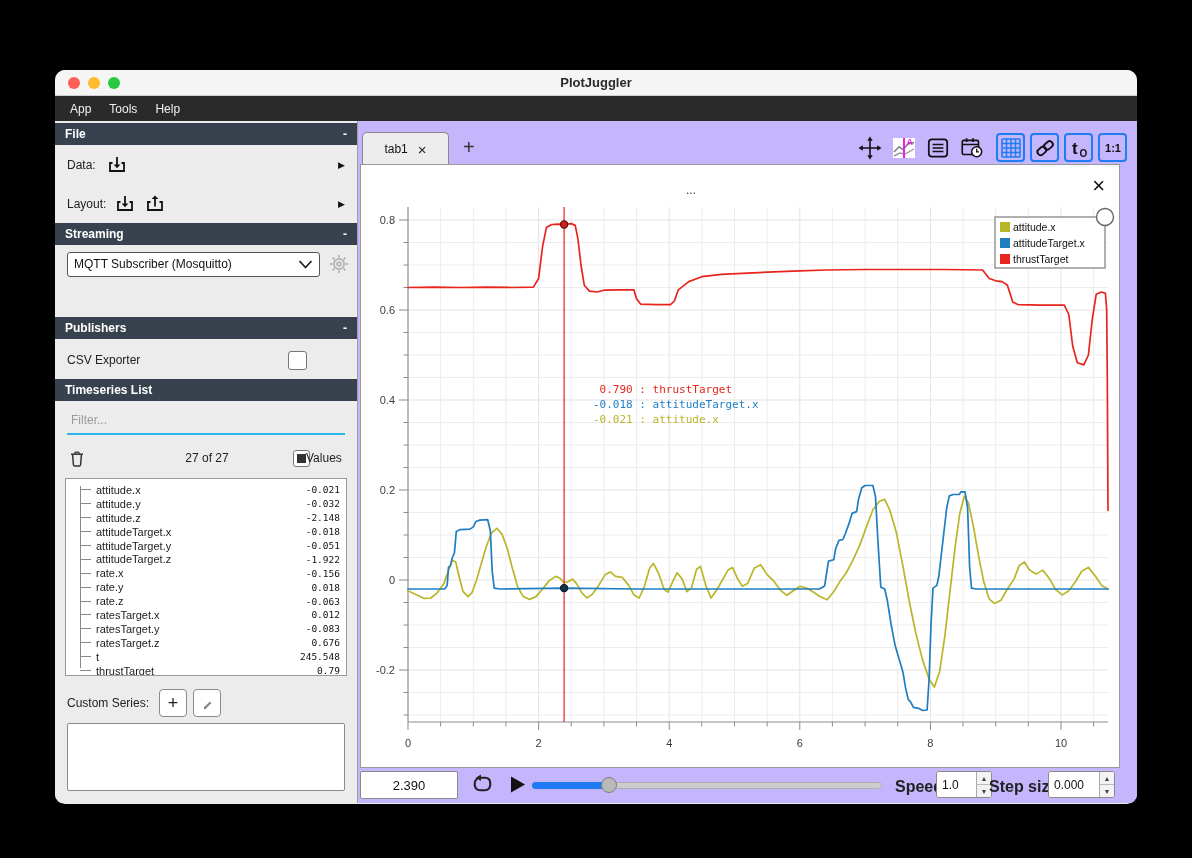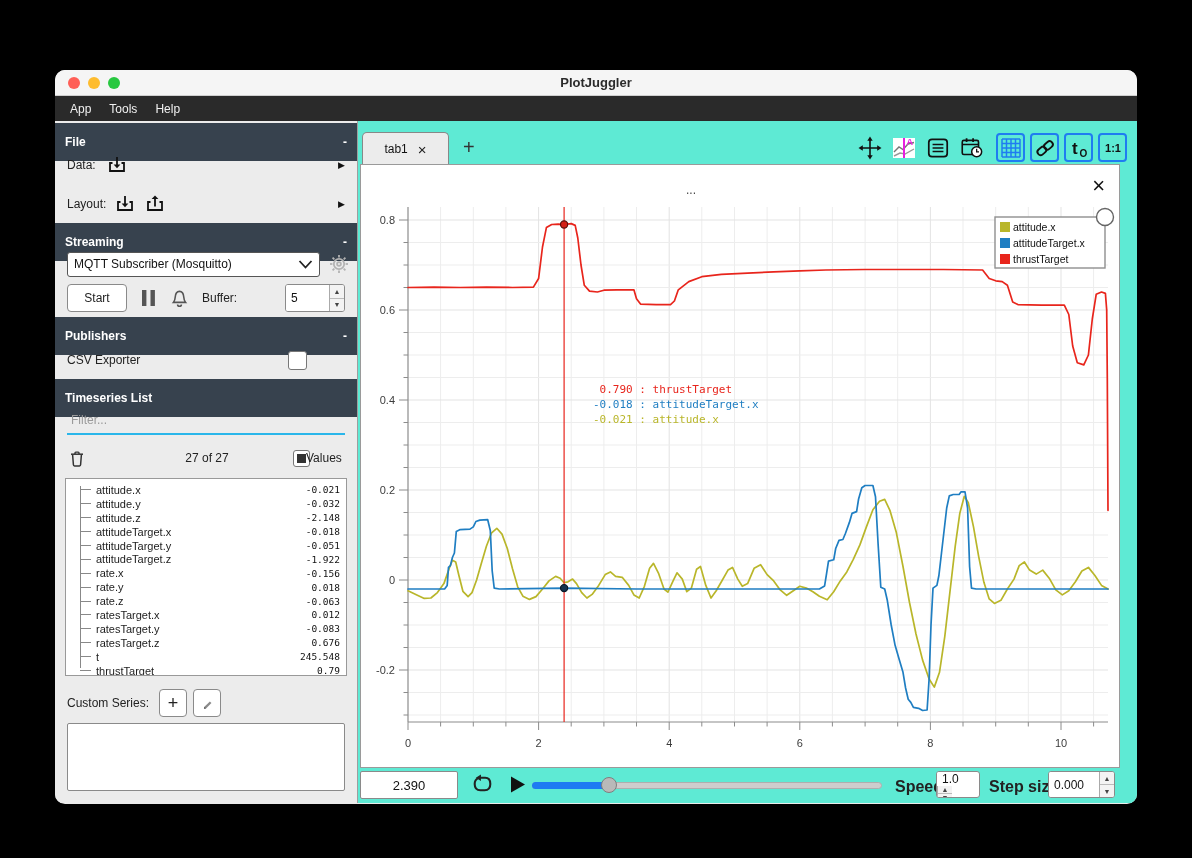"File" .sec { height: 38px -> 22px }
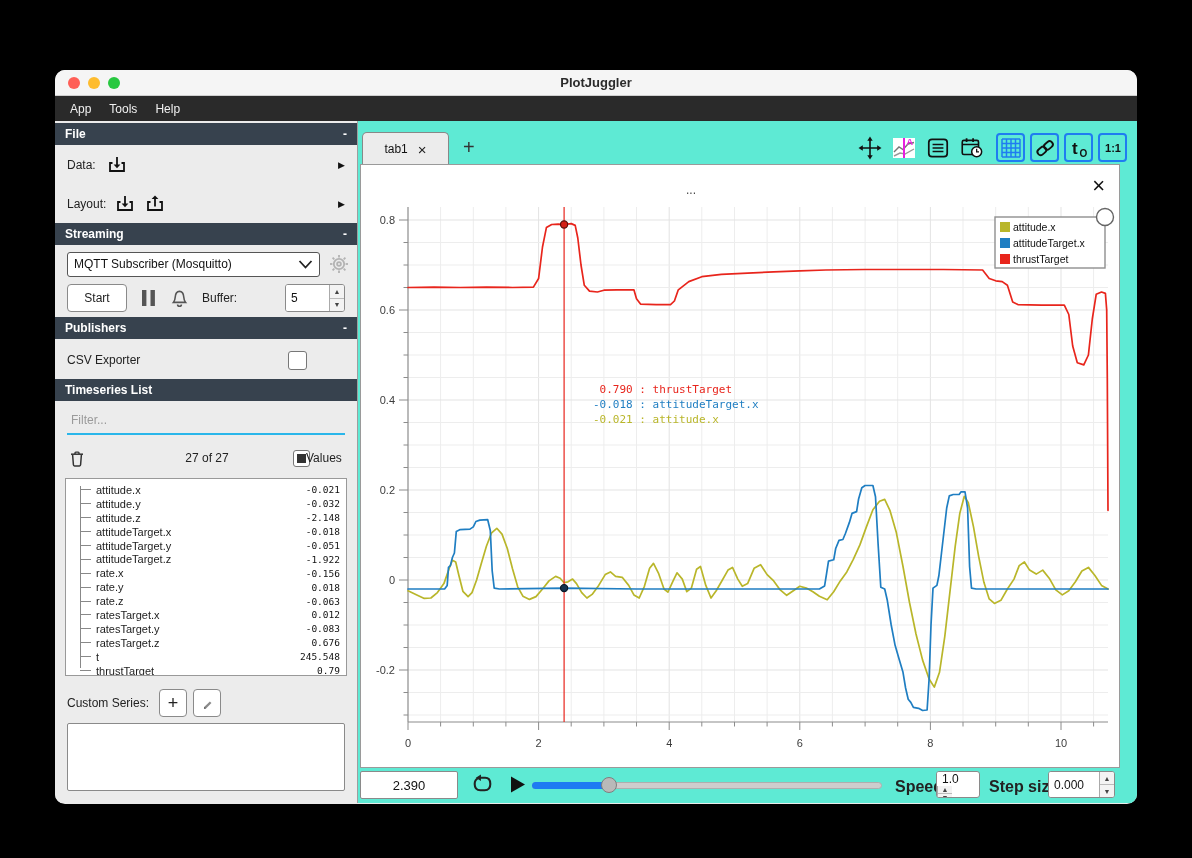"tab1" .main { background: #5eead4 -> #c4b5fd }
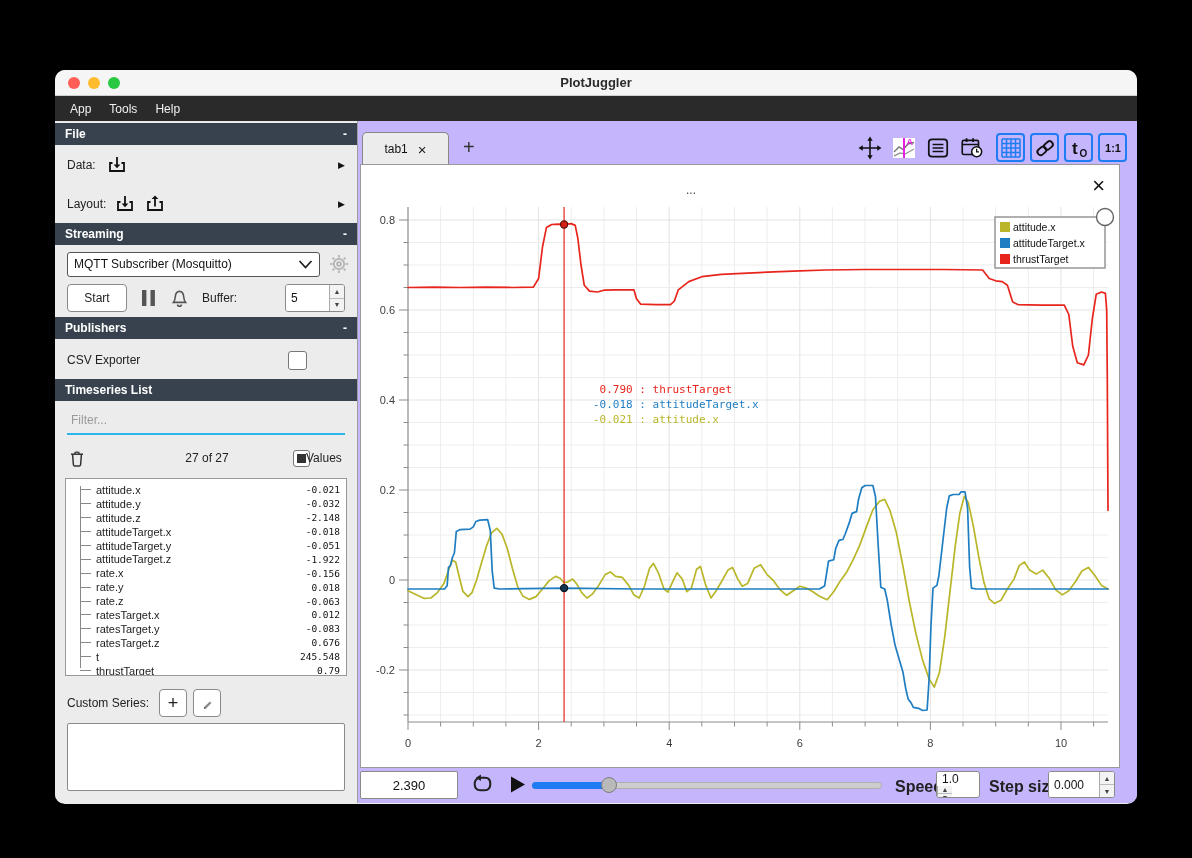"Start" div.srow { html: <div> <button>Start</button> <button> <svg> <rect></rect> <rect></rect> </svg> </button> <button> <svg> <path></path> <path></path> </svg> </button> <span>Buffer:</span> <div> <input> <div> <span>▲</span> <span>▼</span> </div> </div> </div> -> none }
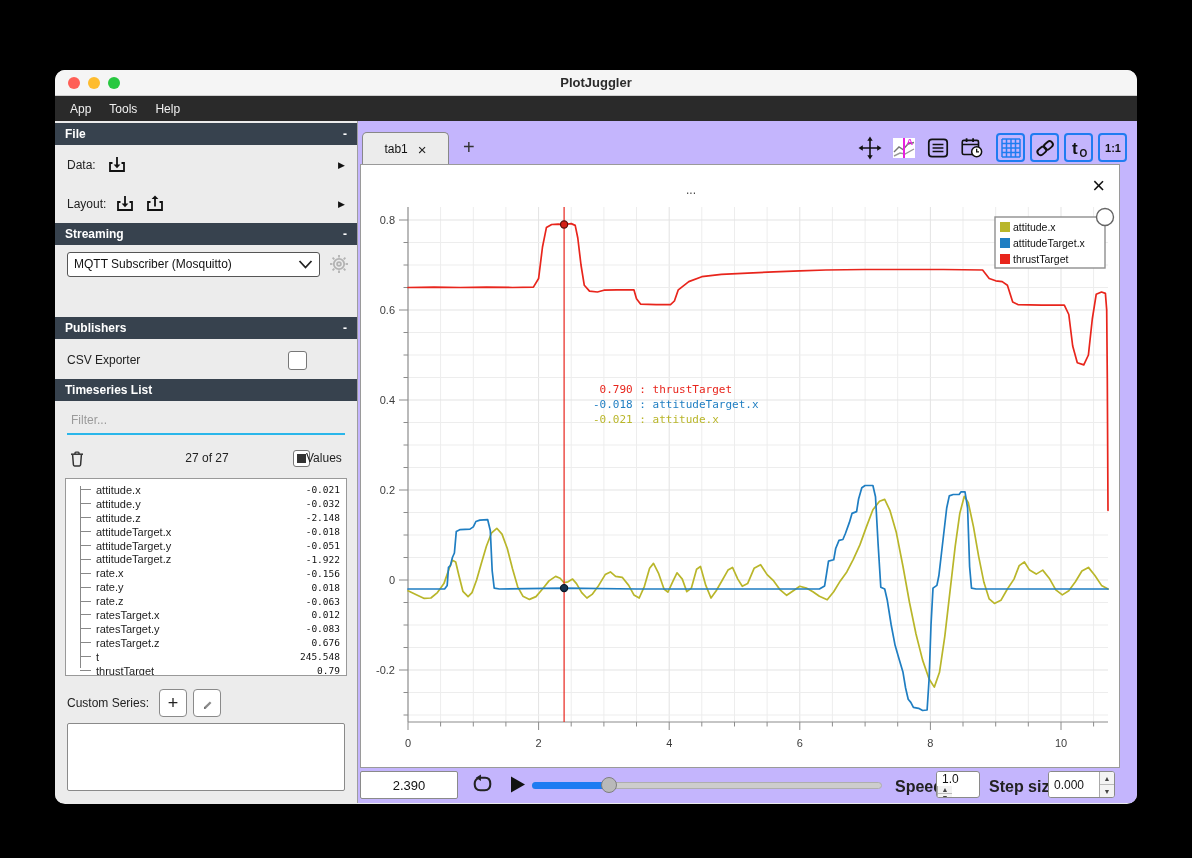"1.0" .speed-spin { flex-direction: column -> none; width: 44px -> 56px }
